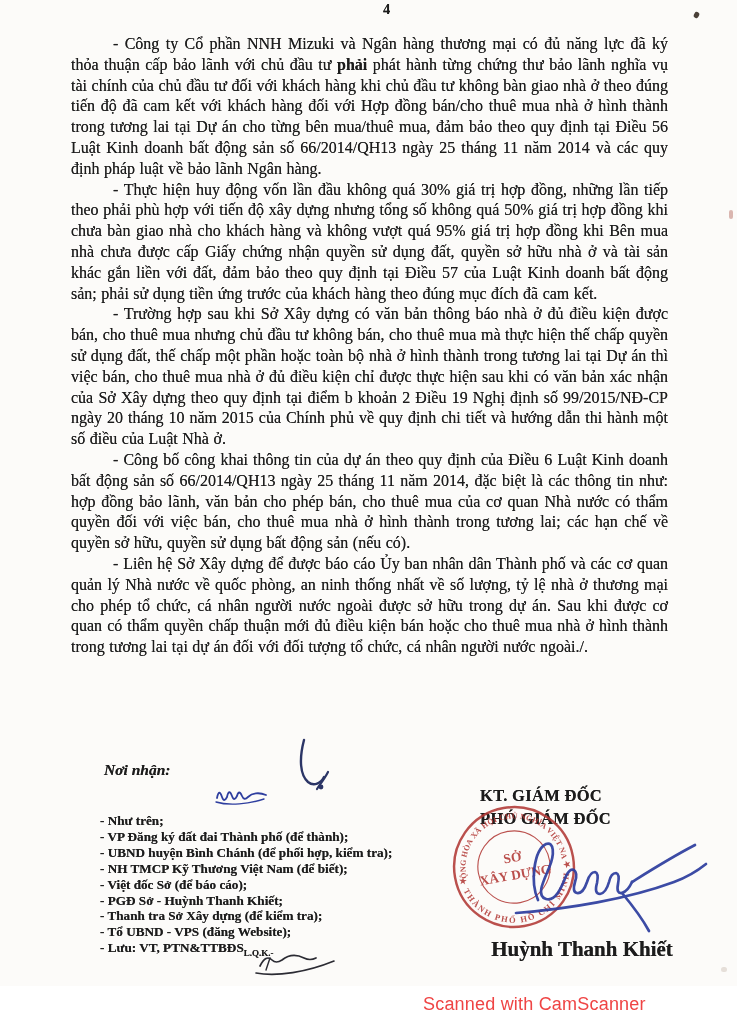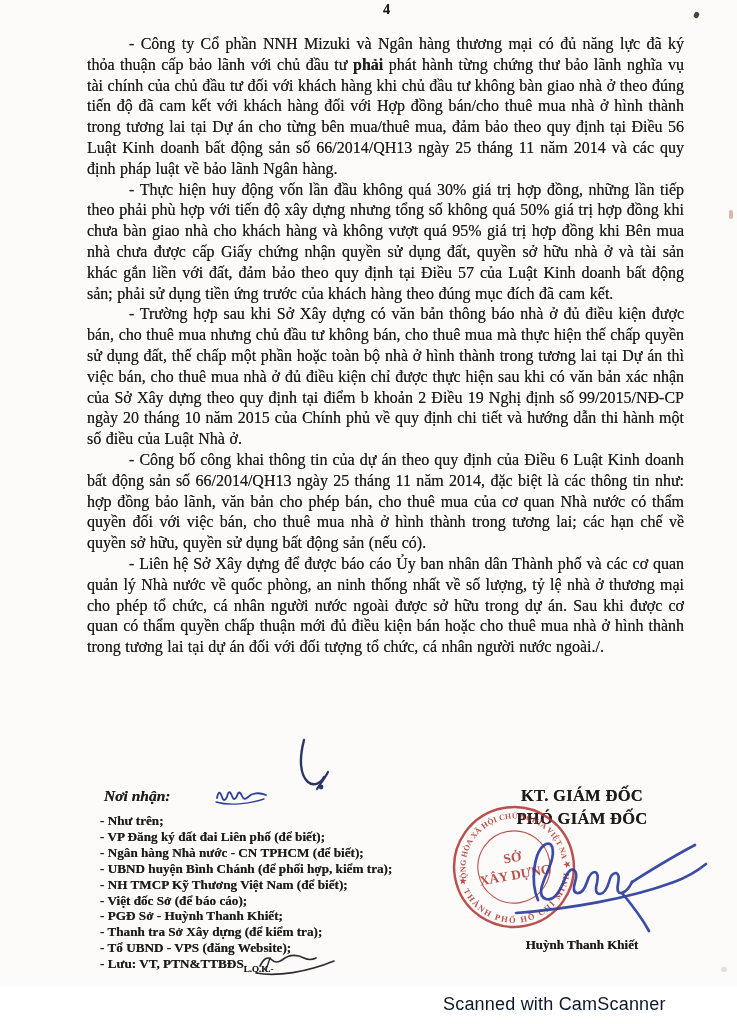"- Công ty Cổ phần" .bodytext { left: 87px -> 71px }
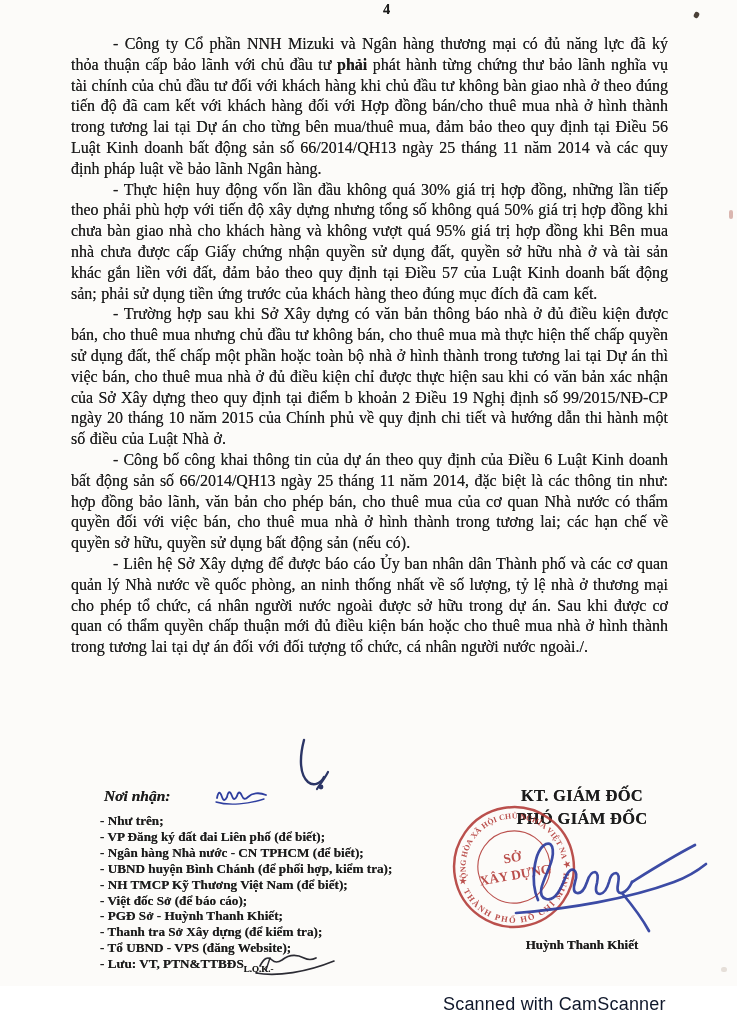"Nơi nhận:" .recip-head { top: 787px -> 761px }
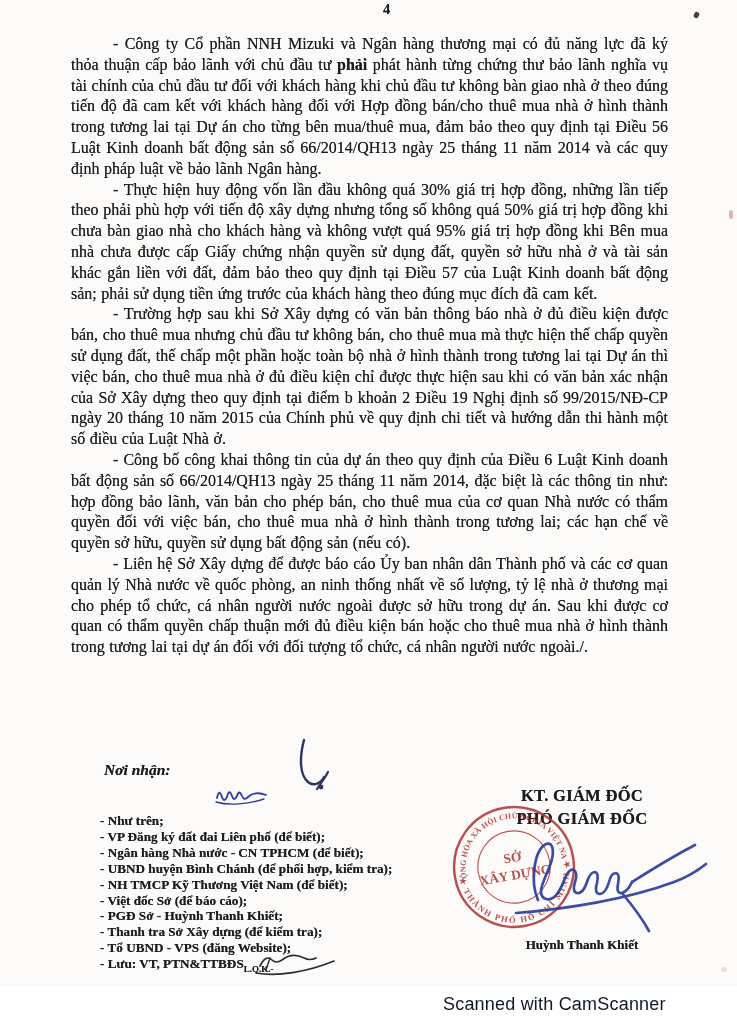"KT. GIÁM ĐỐC" .signblock { left: 468px -> 480px; text-align: center -> left }
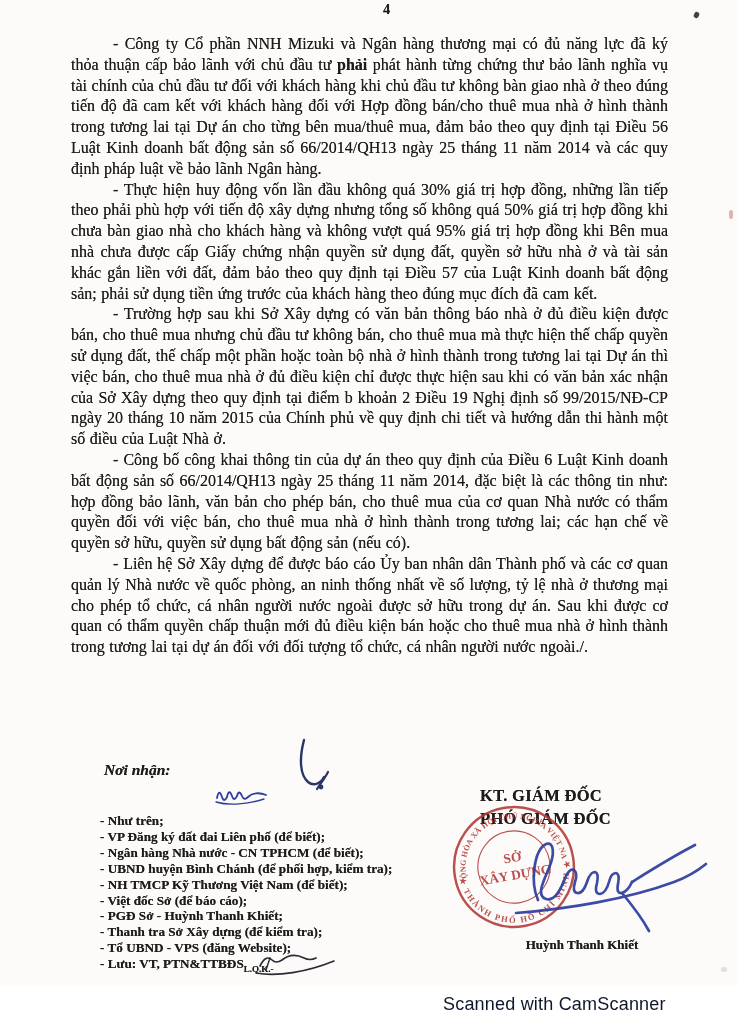"- VP Đăng ký đất" div { text: Liên phố (để biết -> Thành phố (để thành }
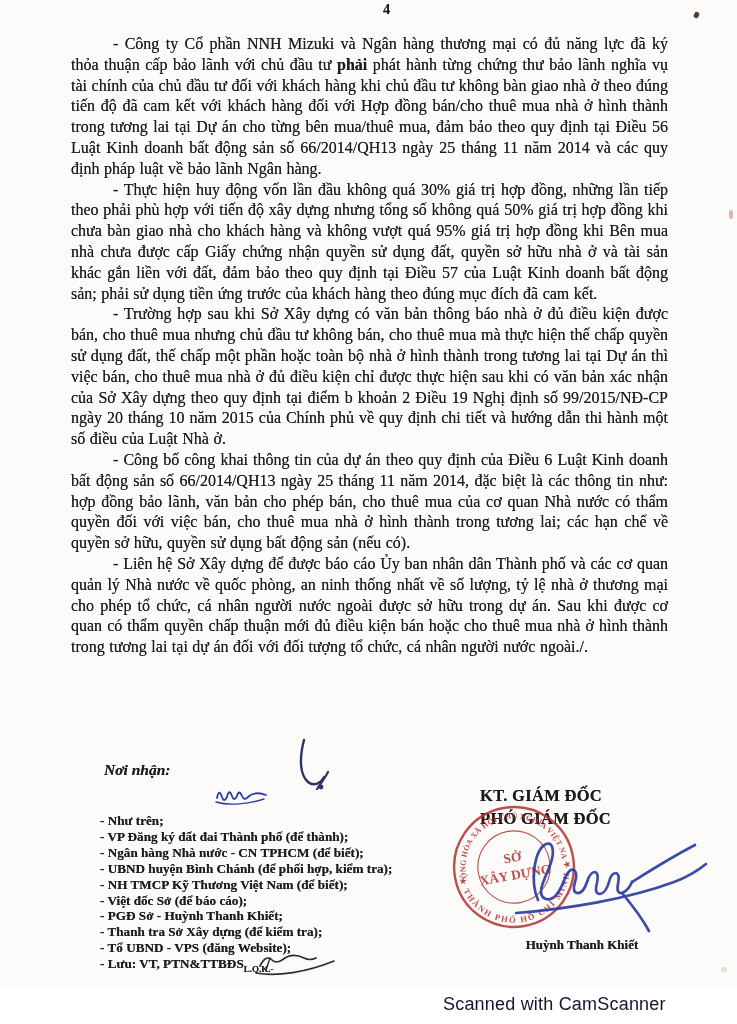"- Ngân hàng Nhà nước" div { html: <div>- Ngân hàng Nhà nước - CN TPHCM (để biết);</div> -> none }
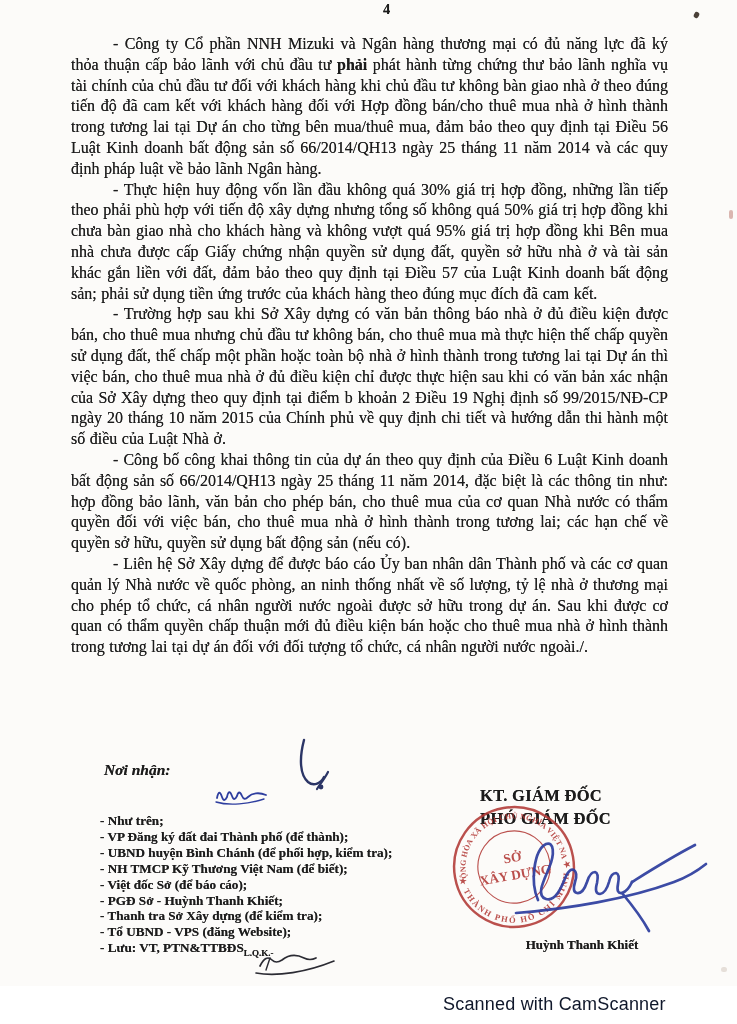"Huỳnh Thanh Khiết" .signer-name { font-size: 13px -> 21px }
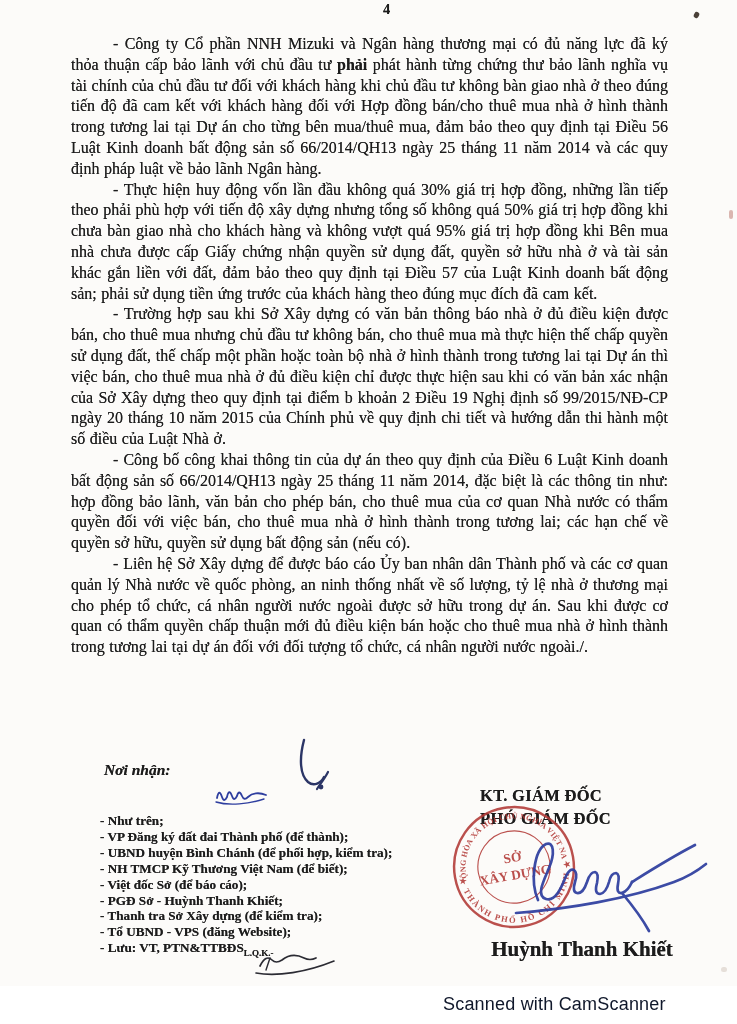"Scanned with CamScanner" .camscan { color: #0f172a -> #ef4444; left: 443px -> 423px }
